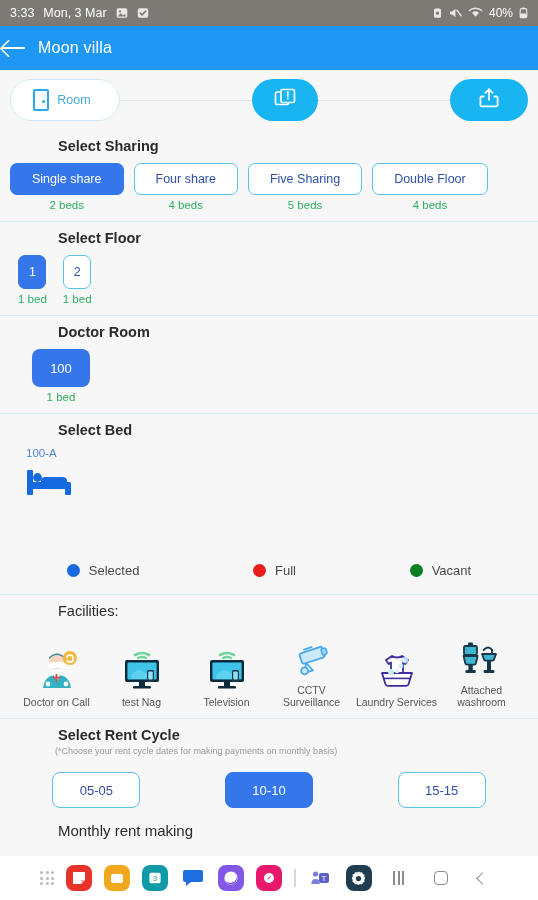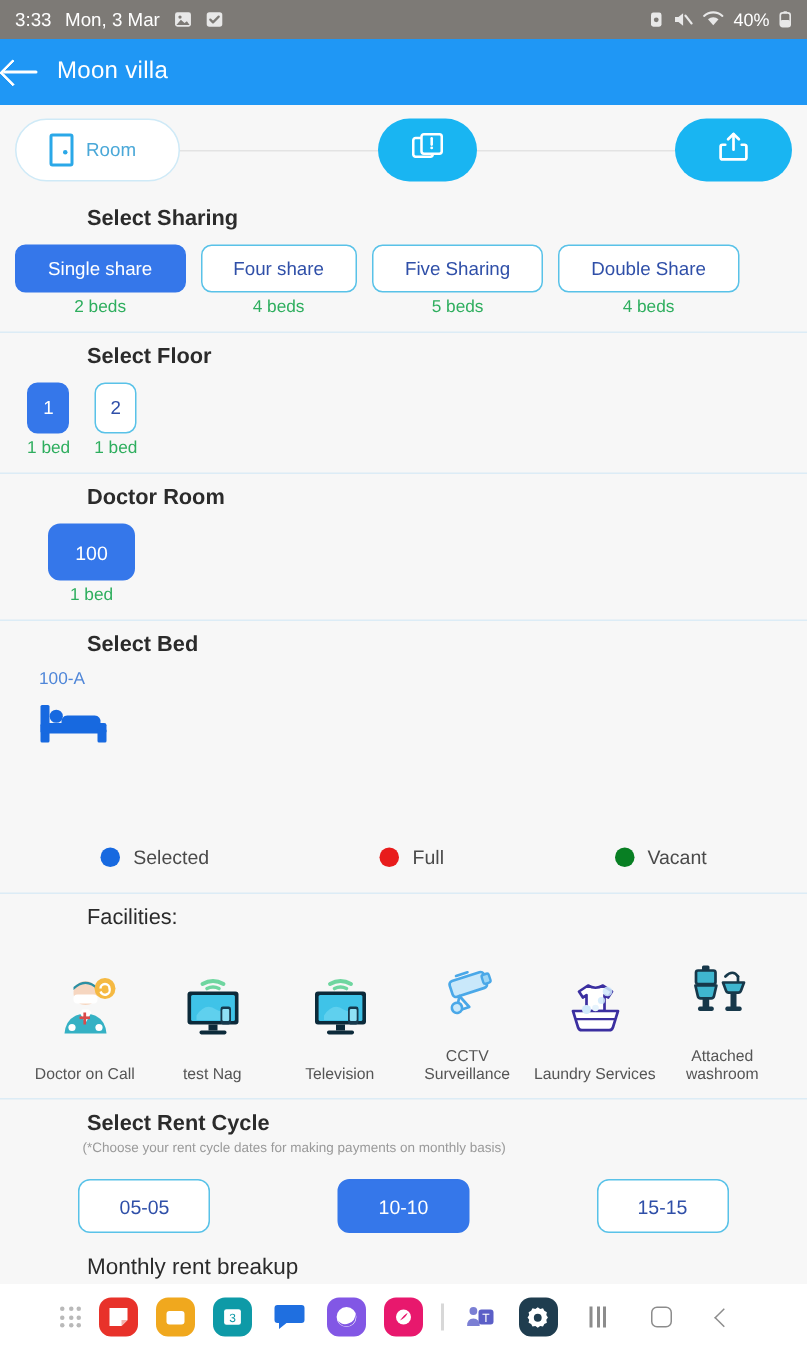"Double Share" div.chip { text: Share -> Floor }
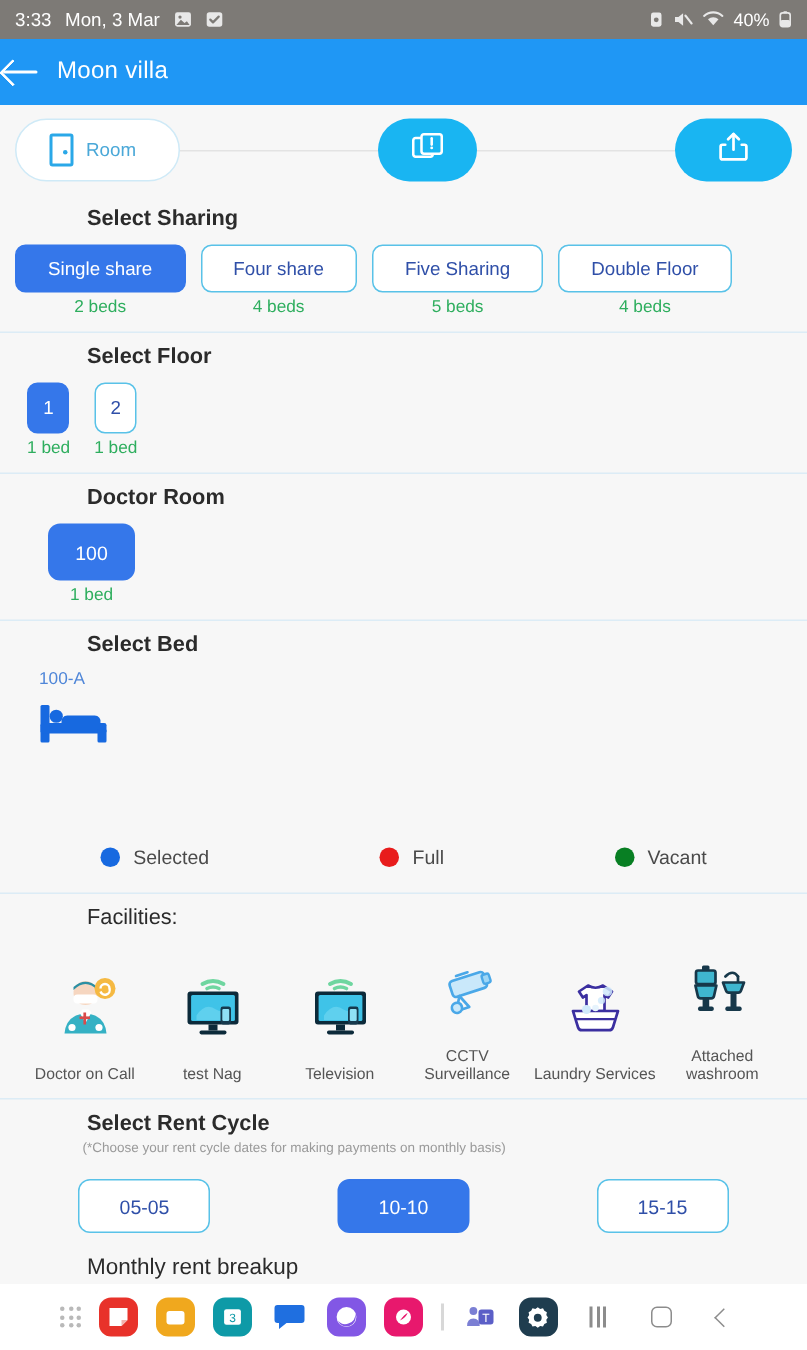"CCTV Surveillance" .fac { gap: 18px -> 5px }
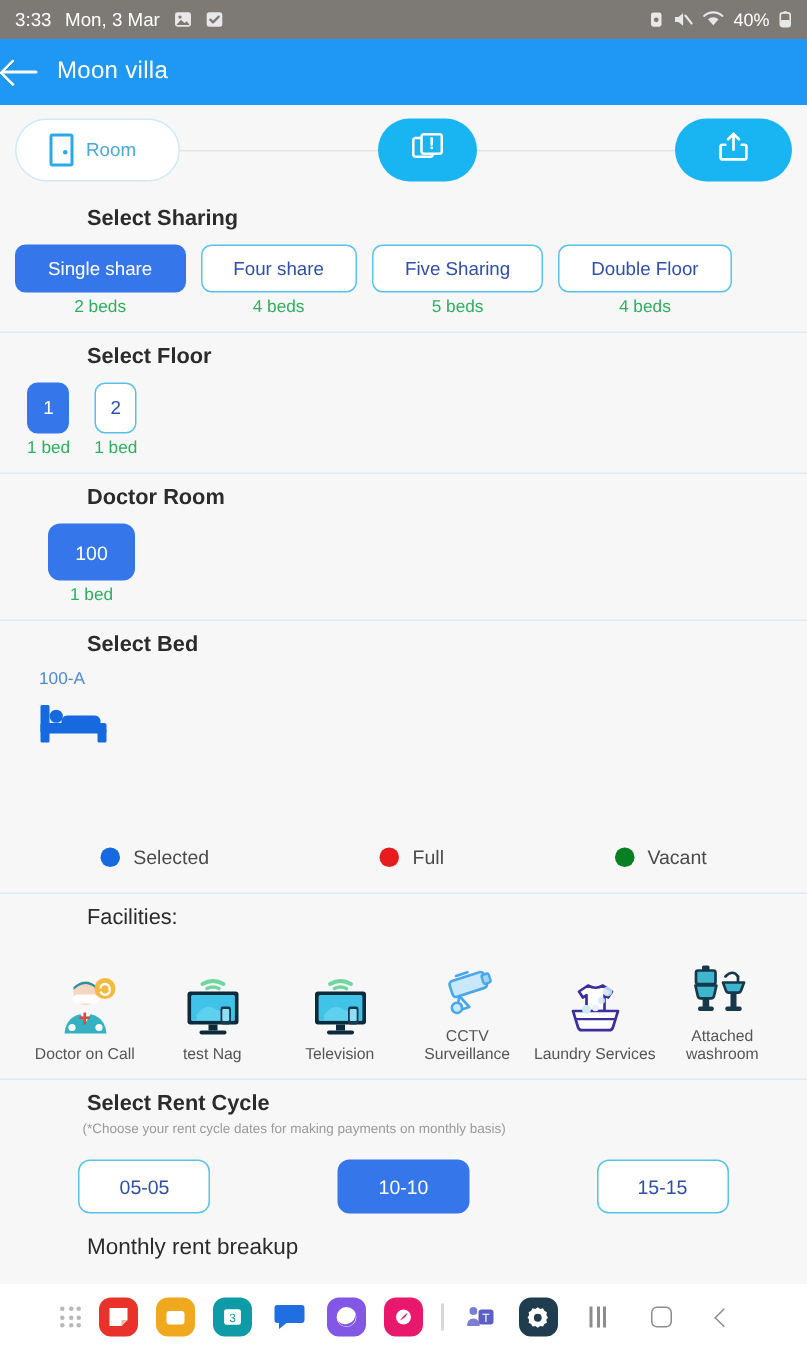"Monthly rent breakup" div.sec-title { text: breakup -> making }
